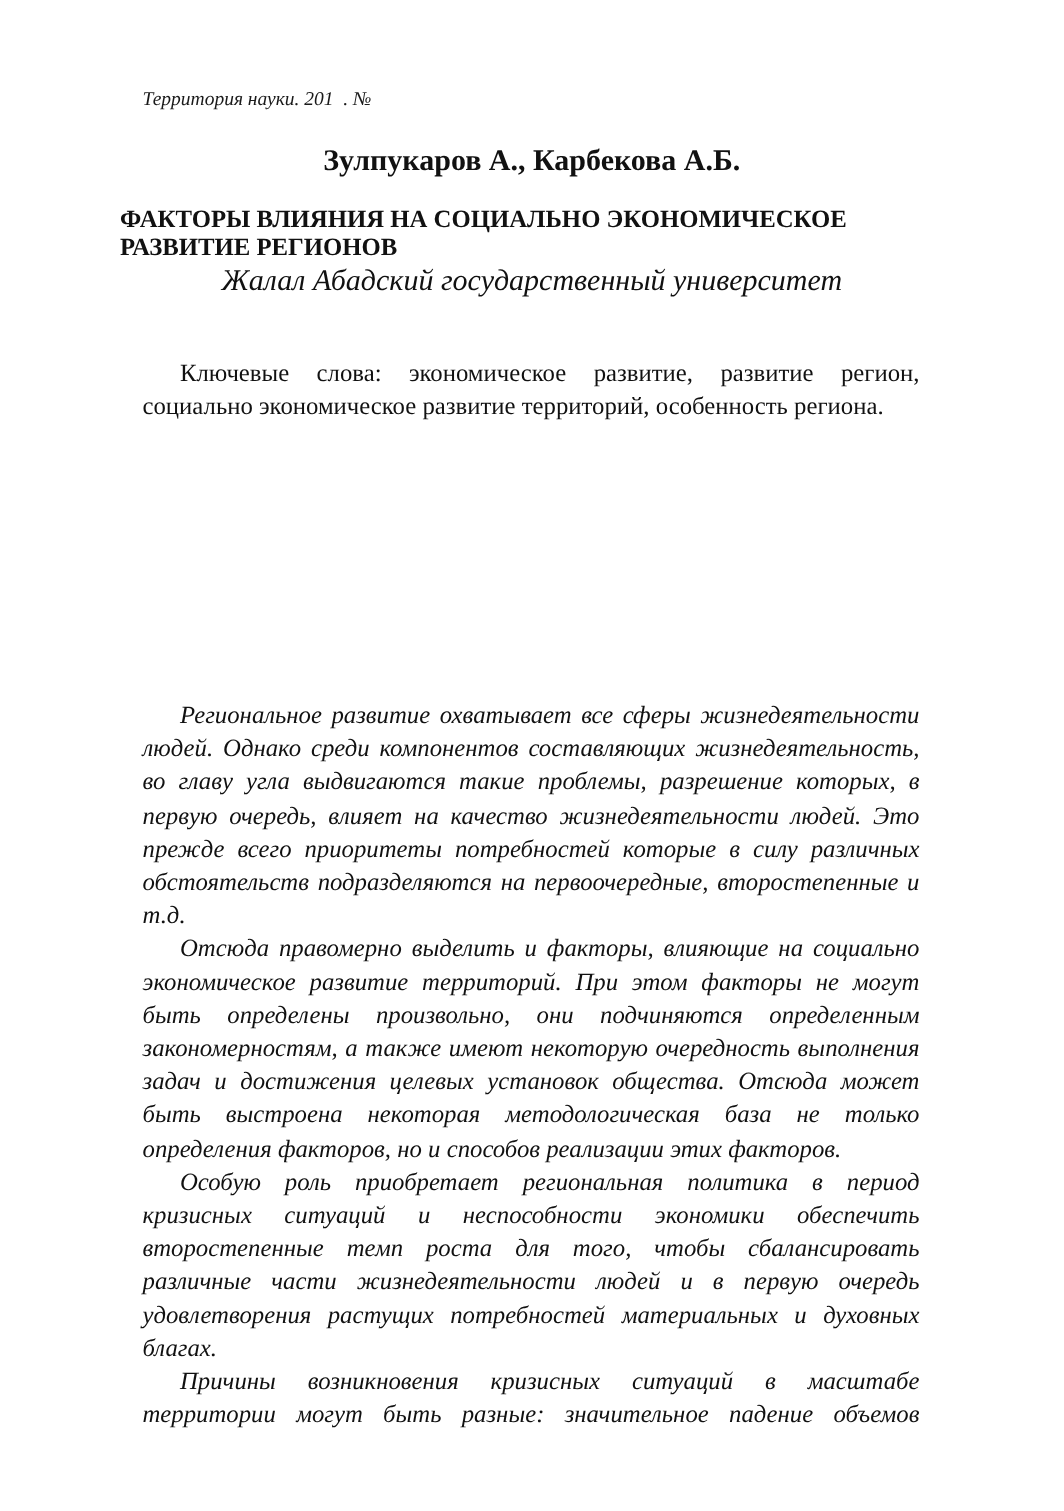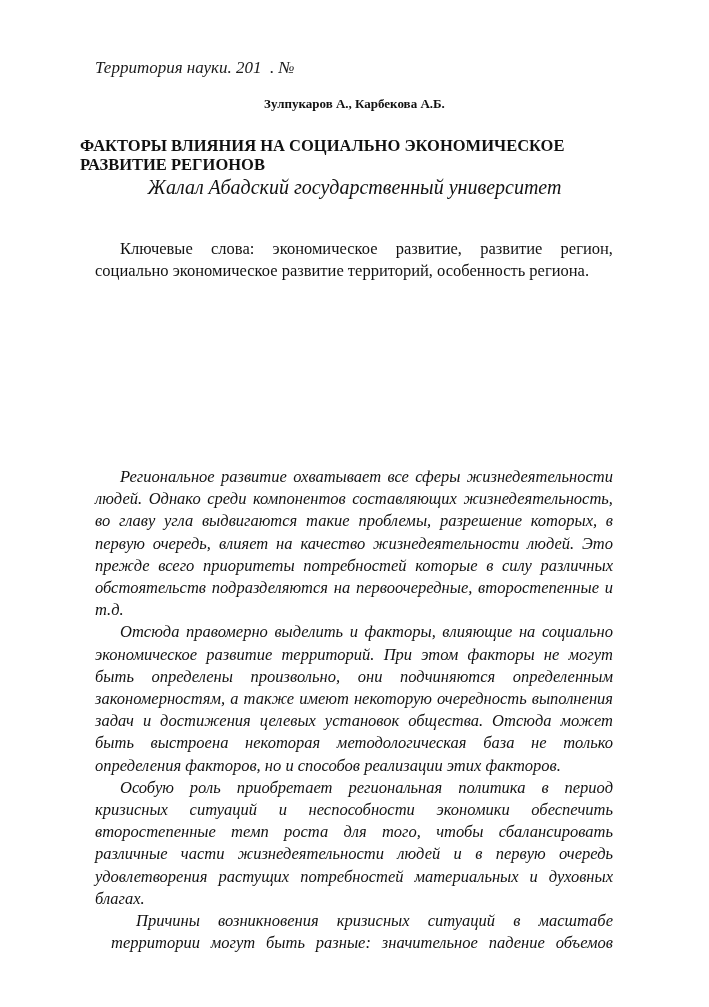"Территория науки. 201 . №" .running-header { font-size: 17px -> 13px }
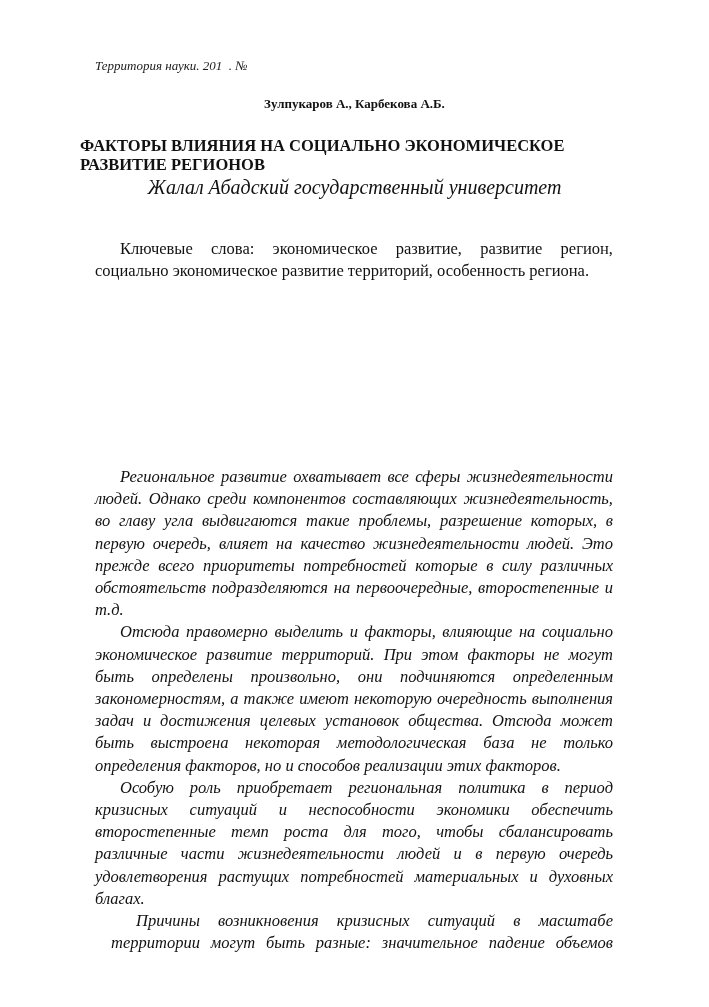"Зулпукаров А., Карбекова А.Б." .authors { font-size: 13px -> 20px }
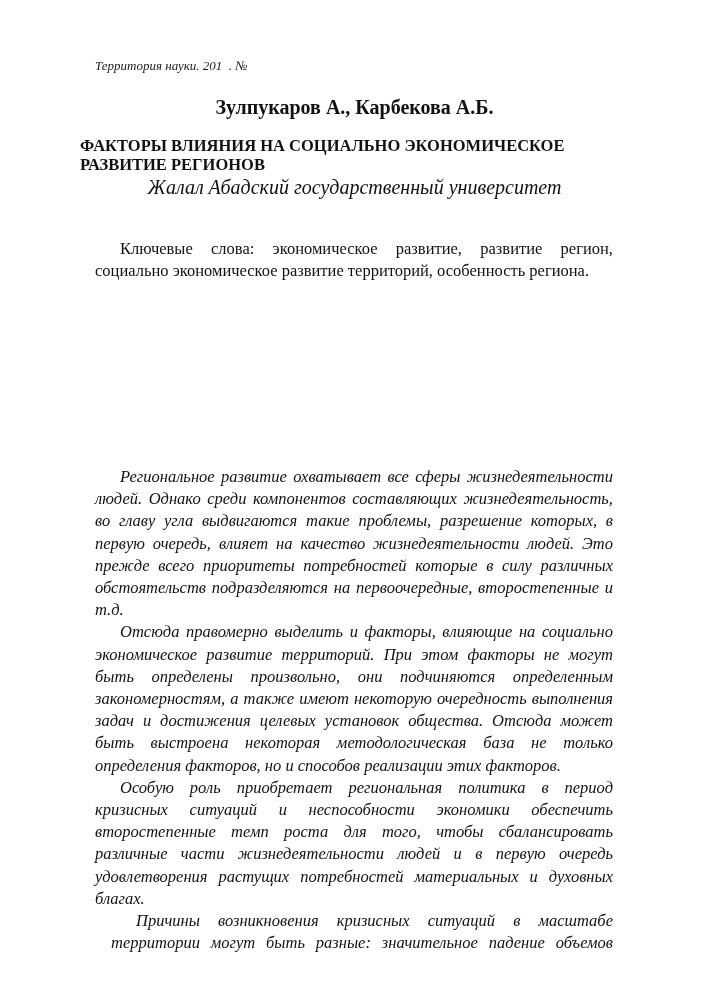"Причины возникновения кризисных ситуаций" p { margin-left: 16px -> none }
